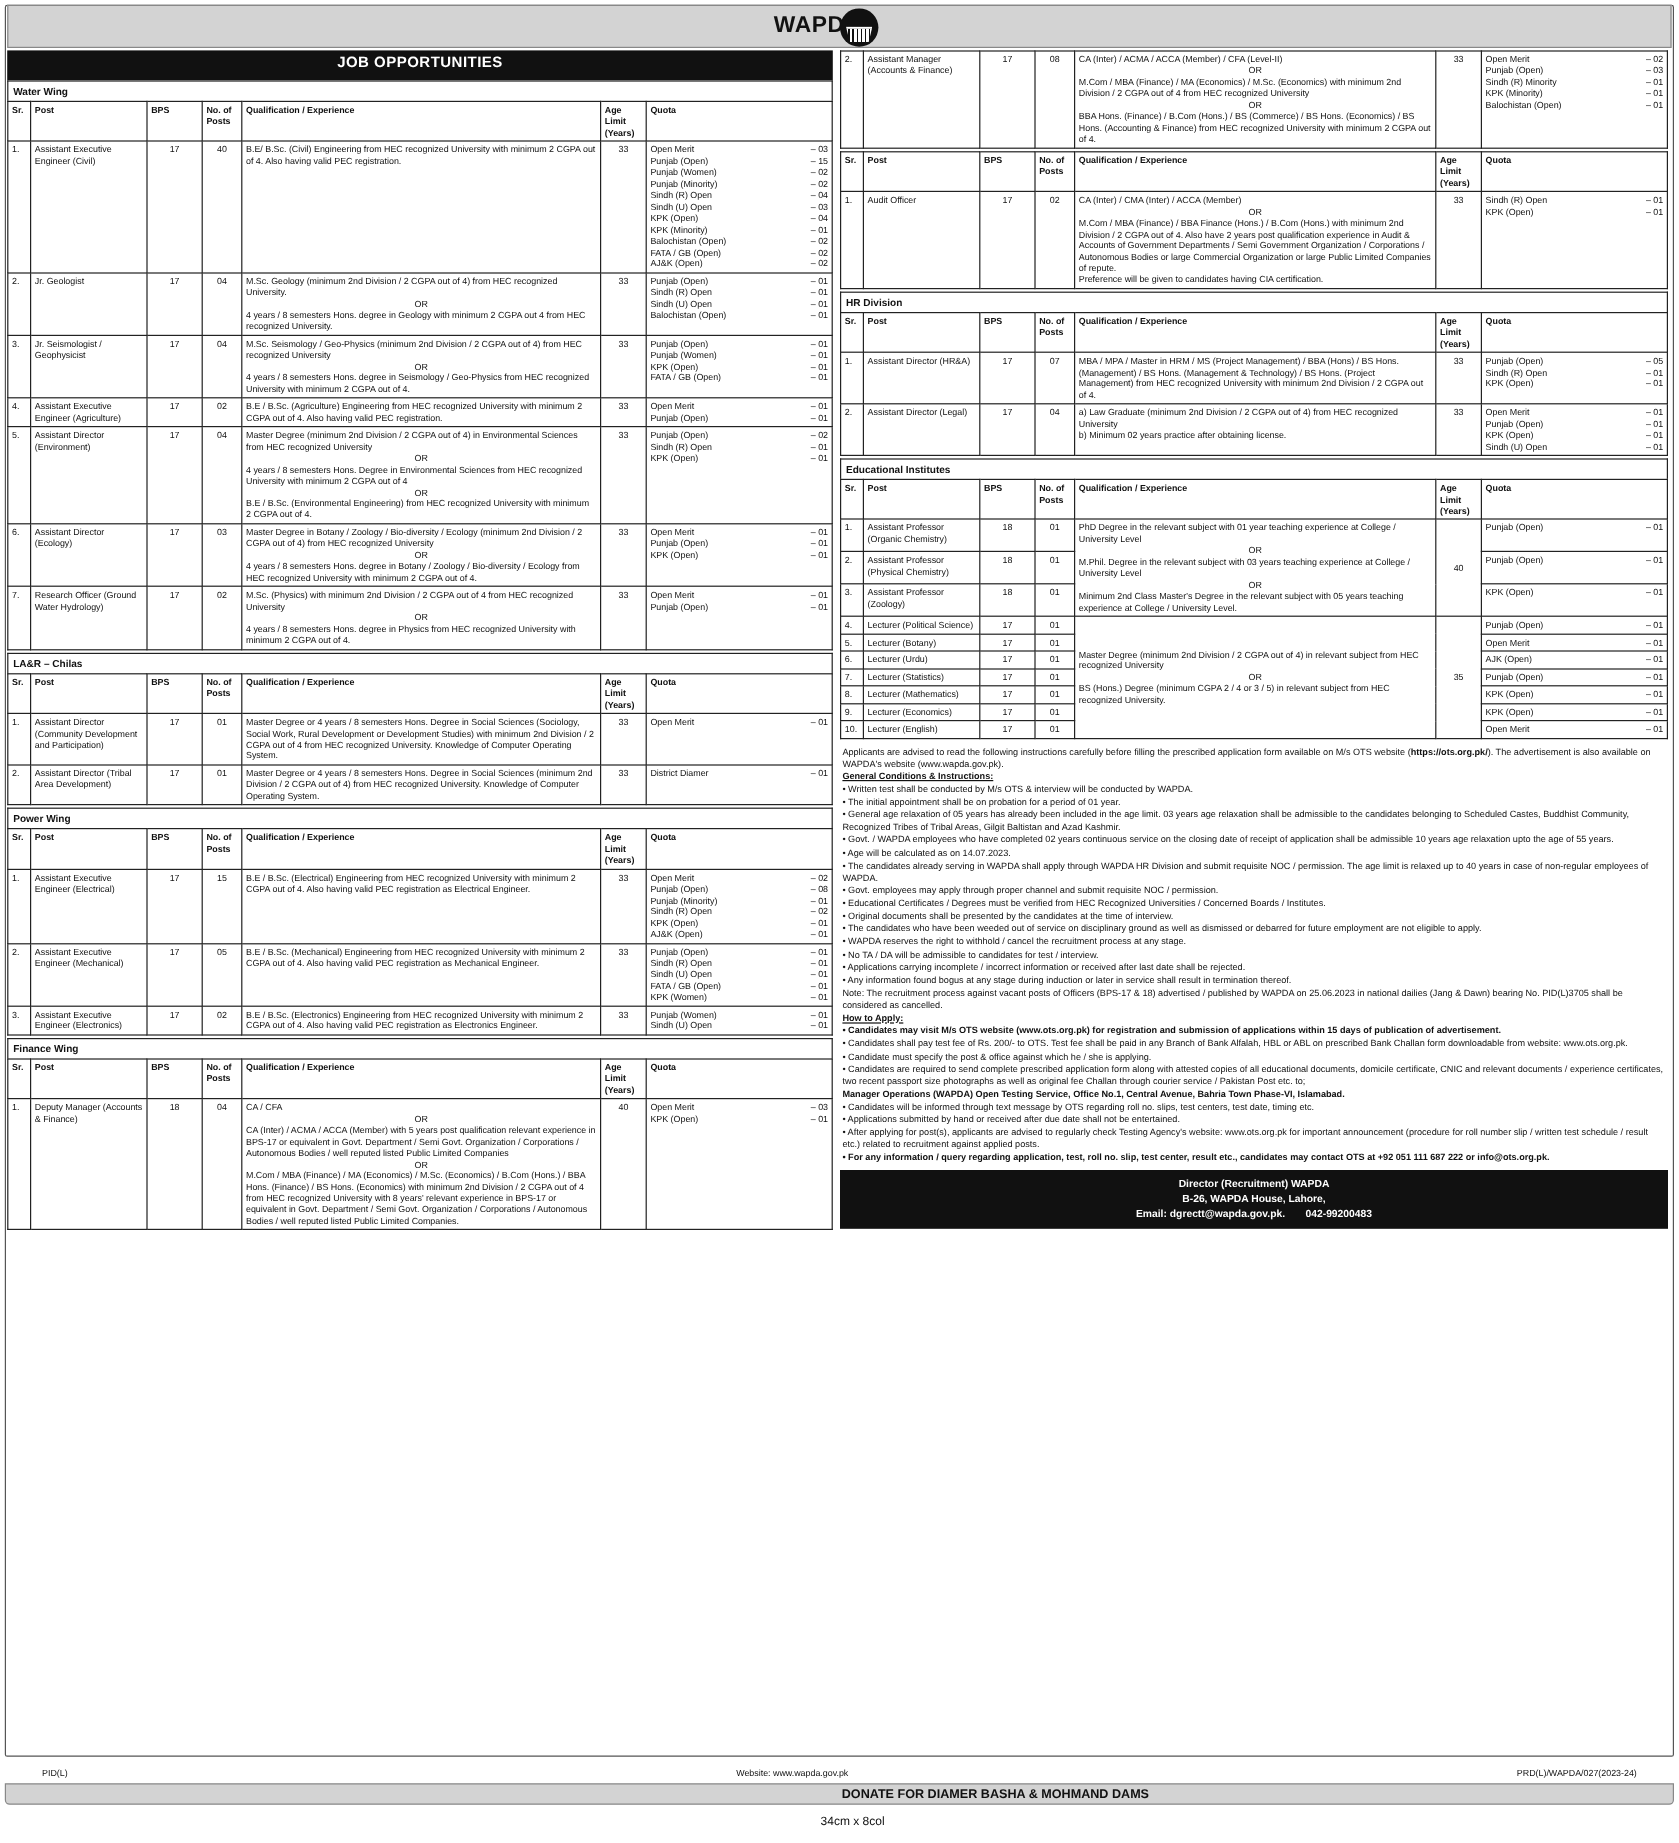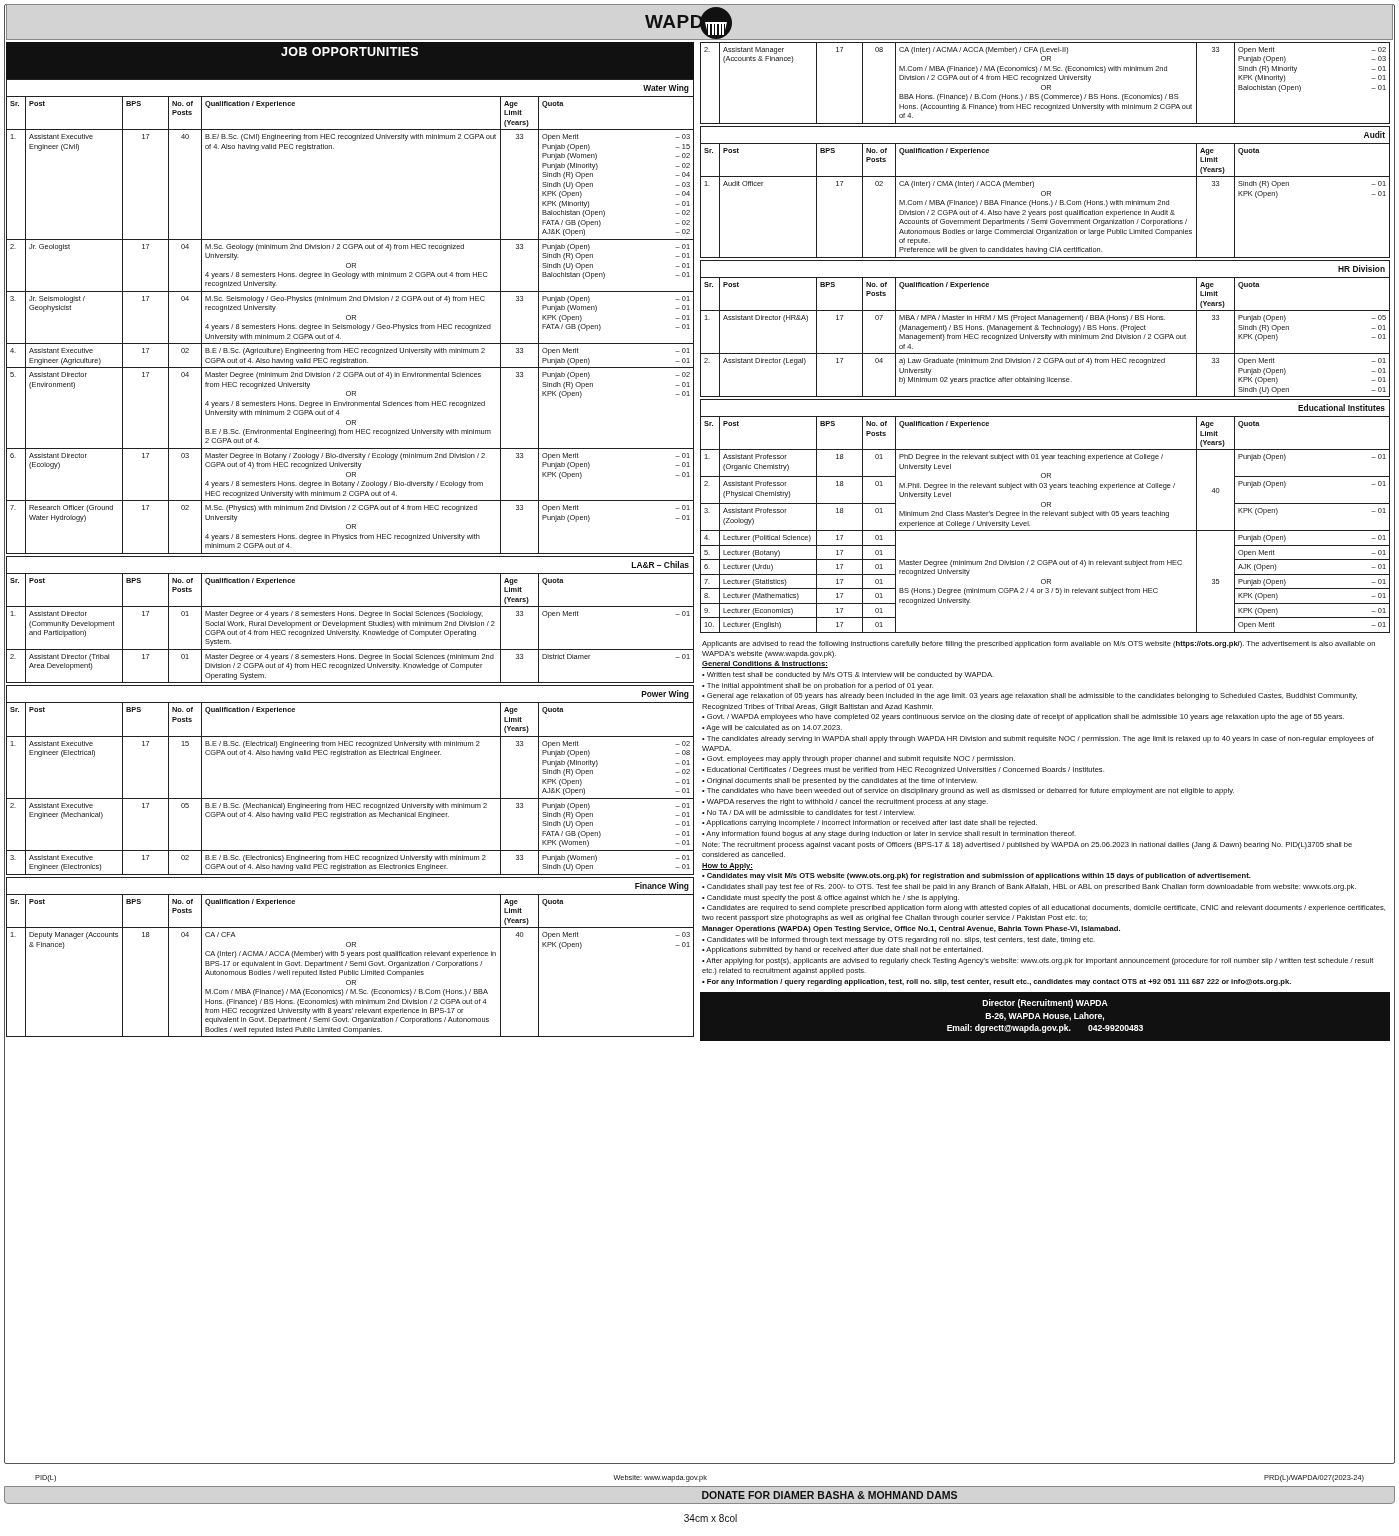"JOB OPPORTUNITIES" .job-banner { padding: 3px 0 20px -> 3px 0 8px }
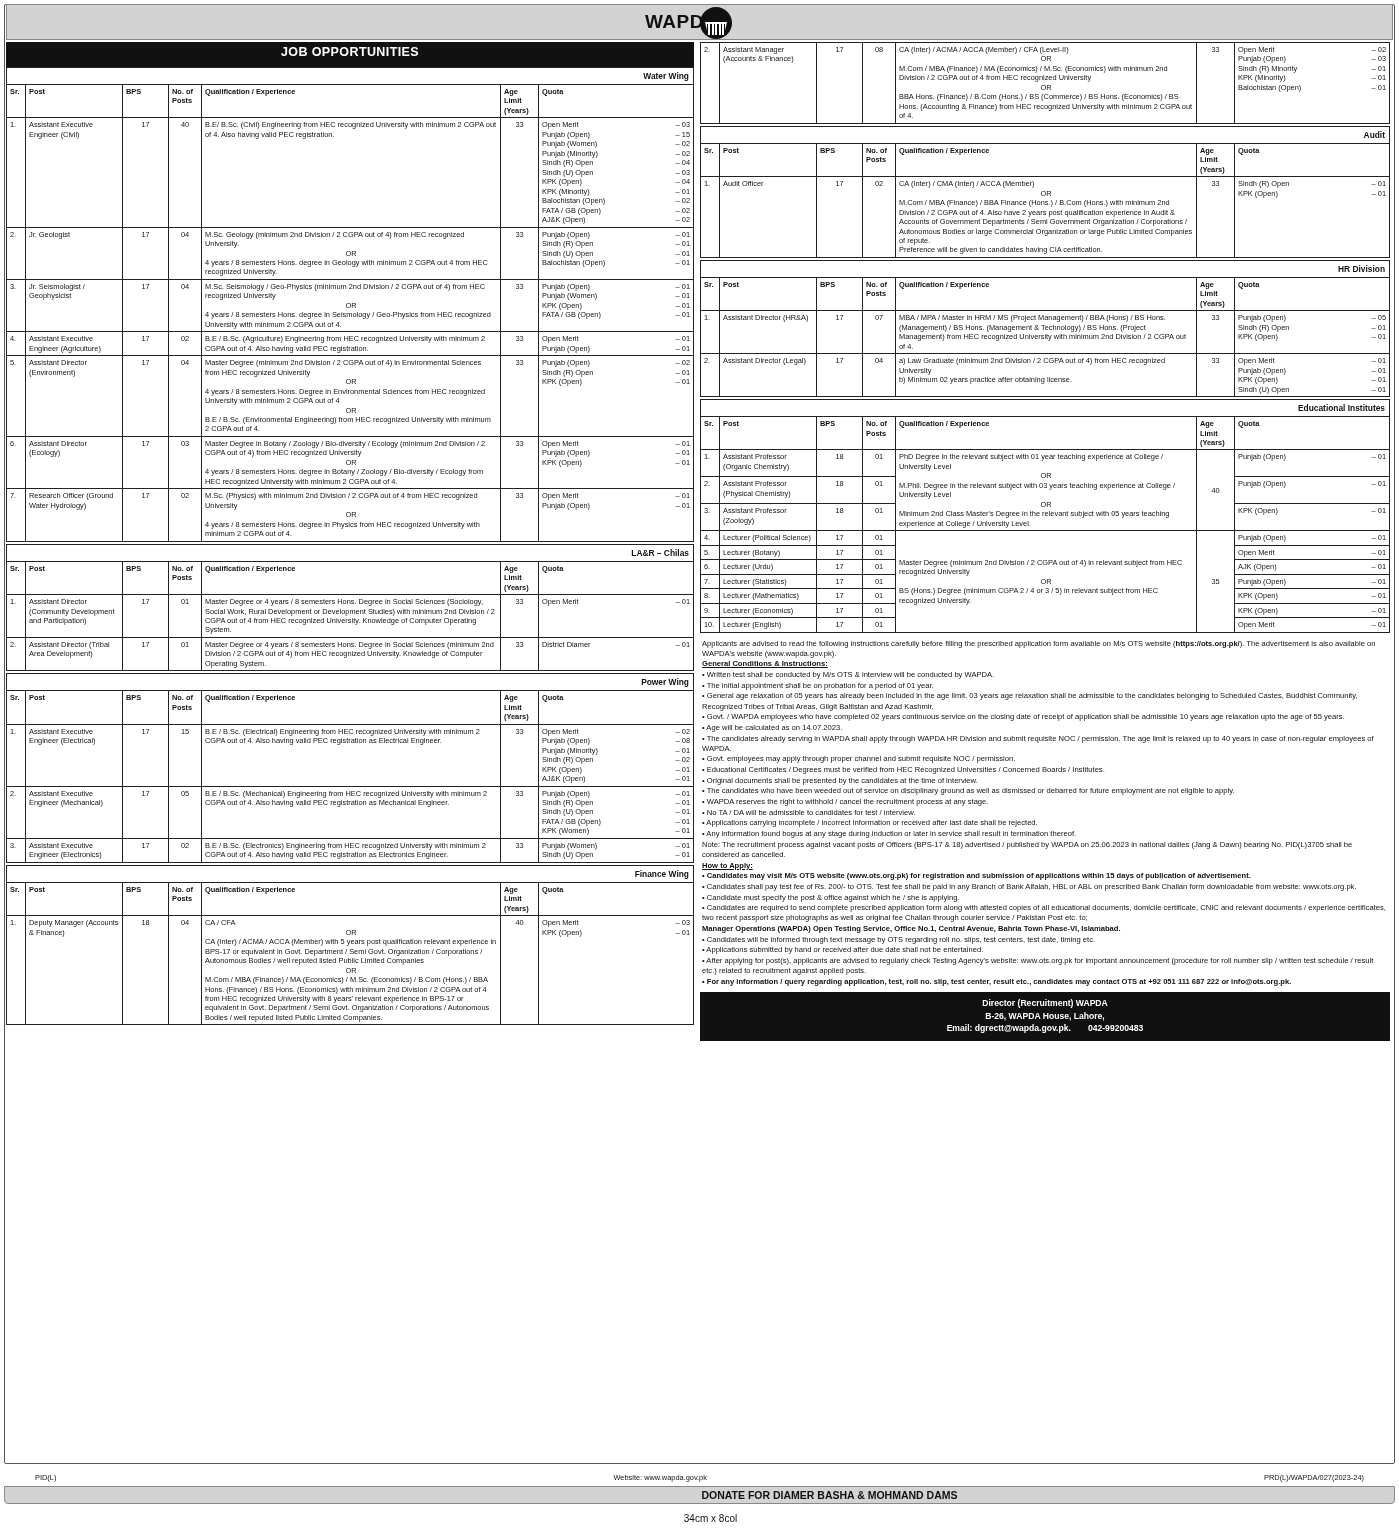"Water Wing" .wing-bar { text-align: right -> none }
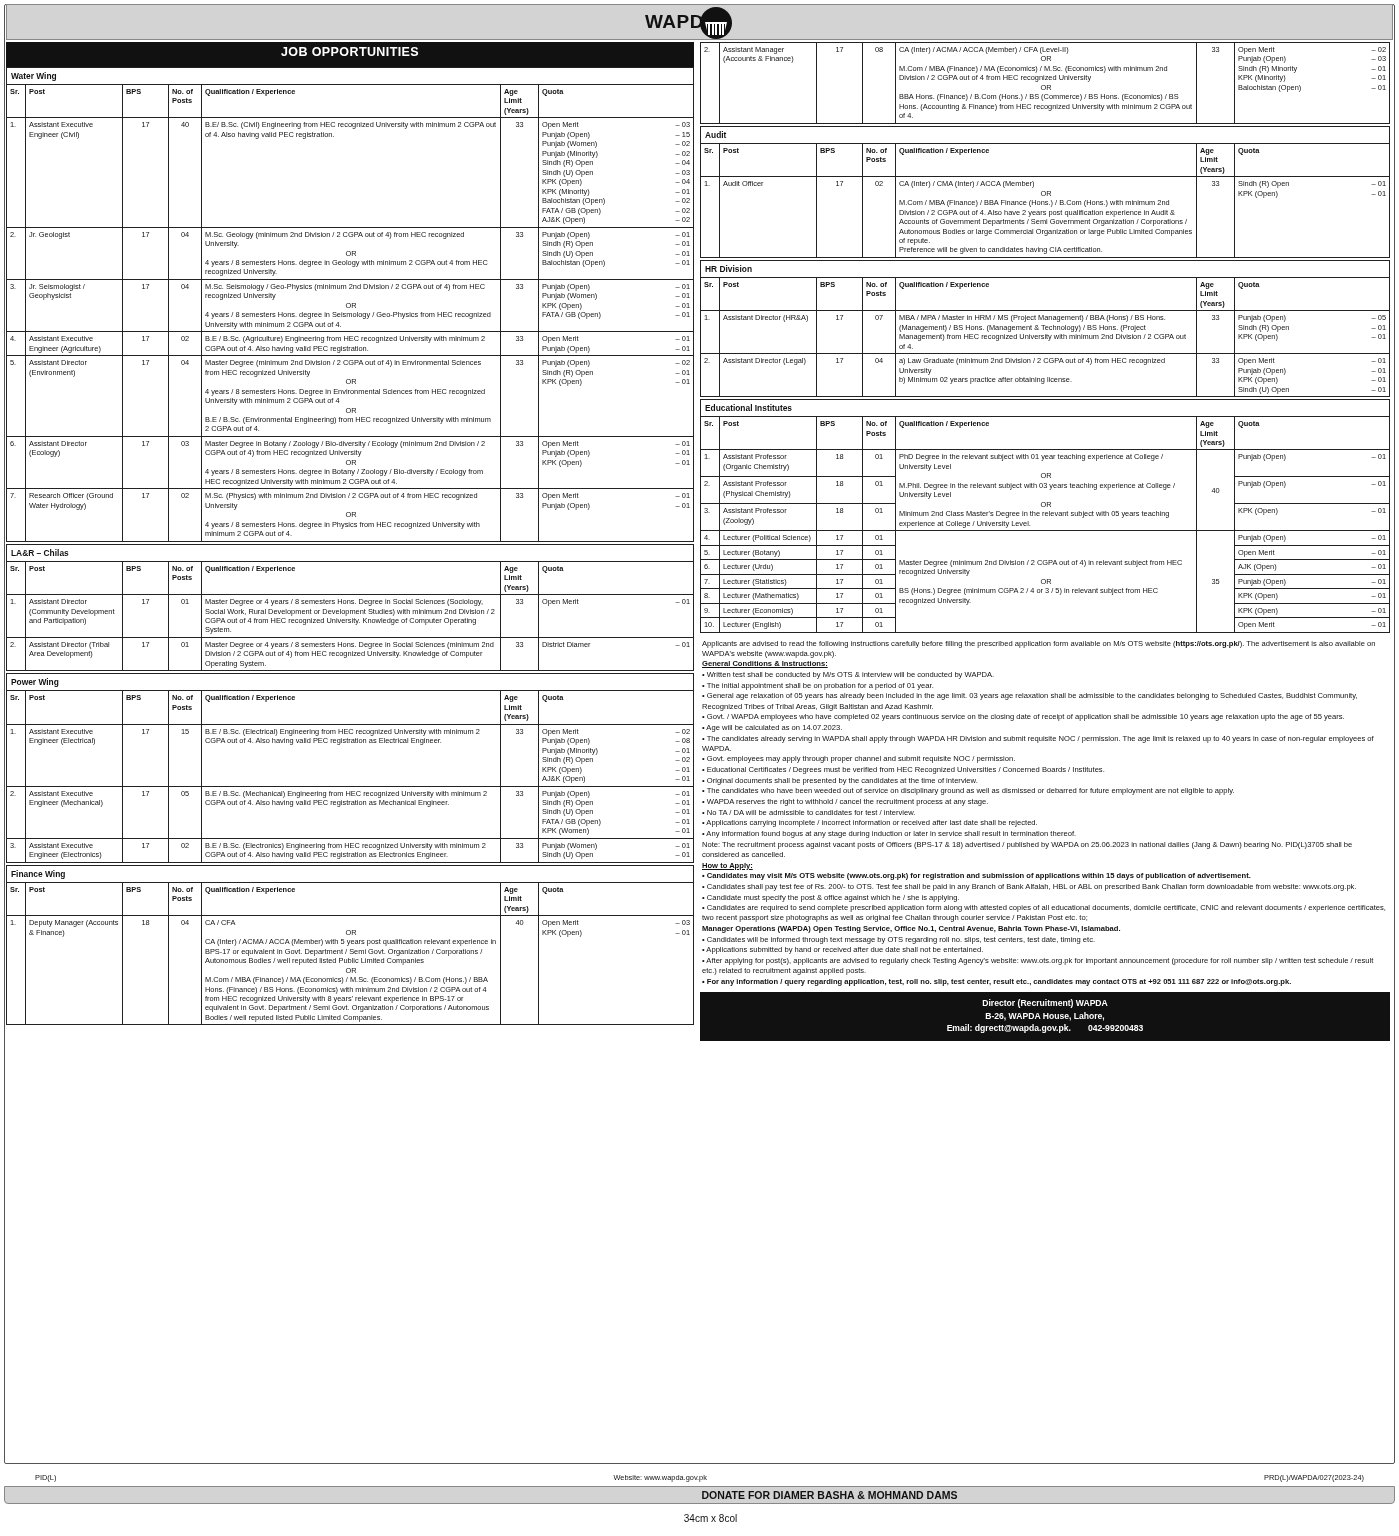"Audit" div.wing-bar { html: <div>Audit</div> -> none }
